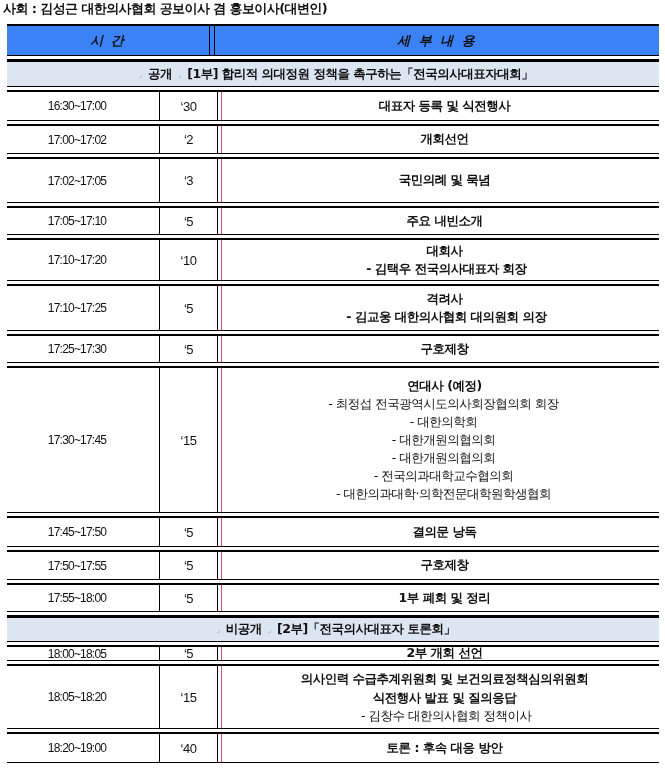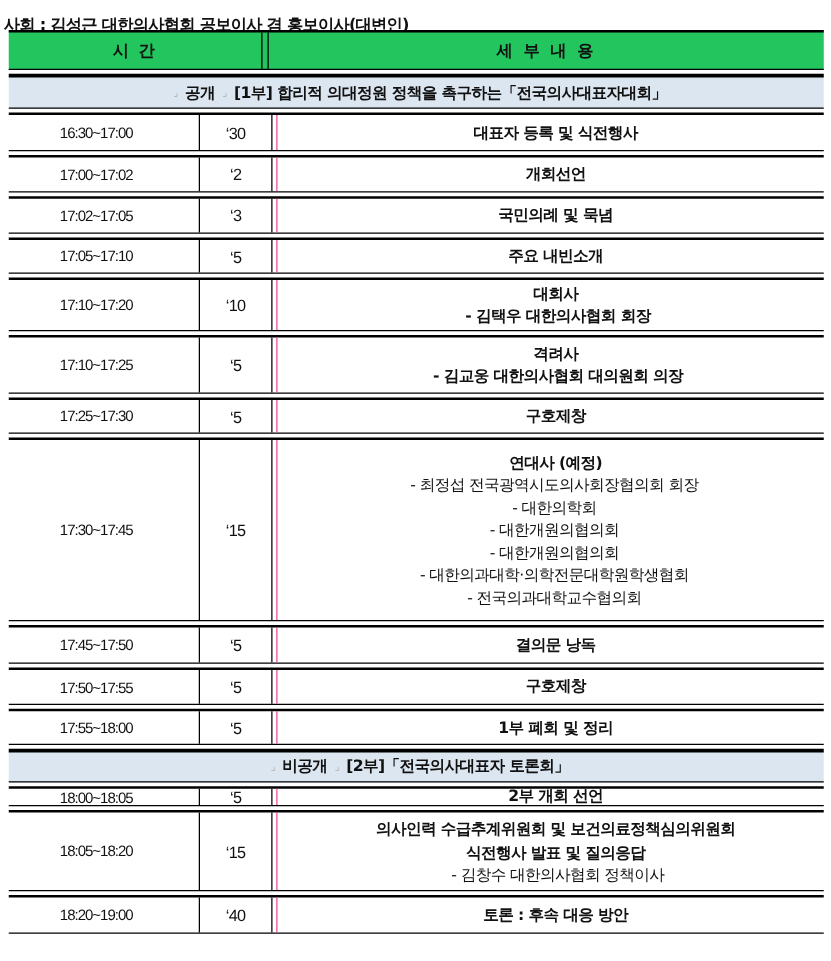"사회 : 김성근 대한의사협회 공보이사" .title { top: 11px -> 0 }
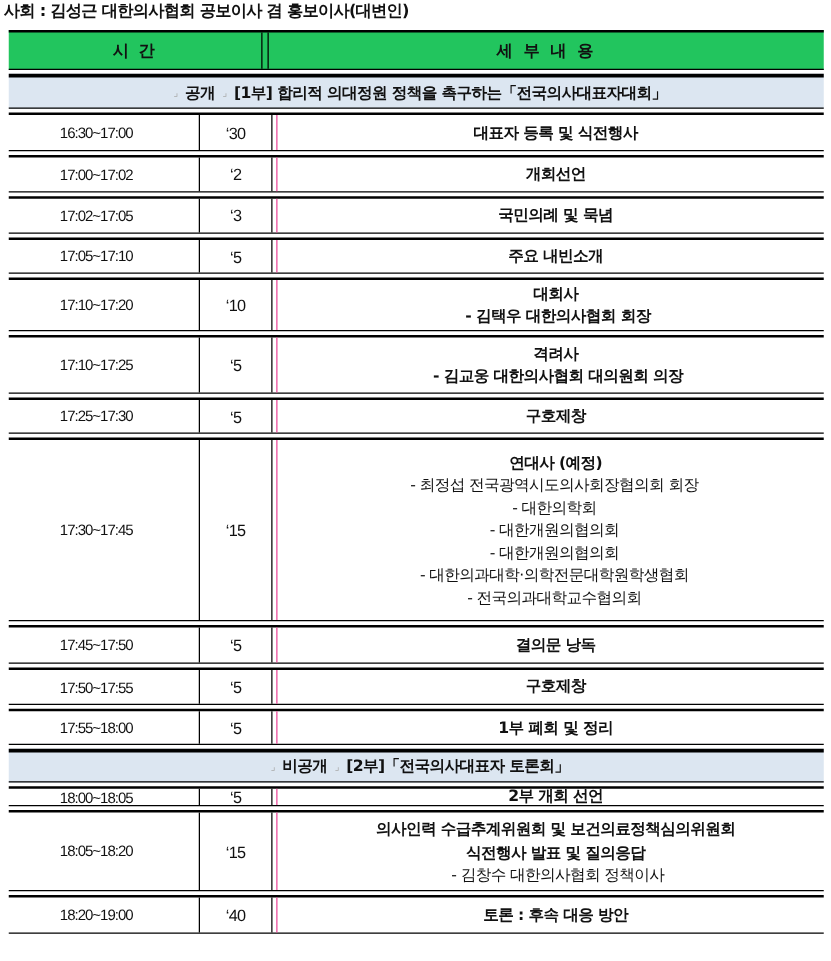"시 간" .hdr { background: #22c55e -> #3b82f6; font-style: none -> italic }
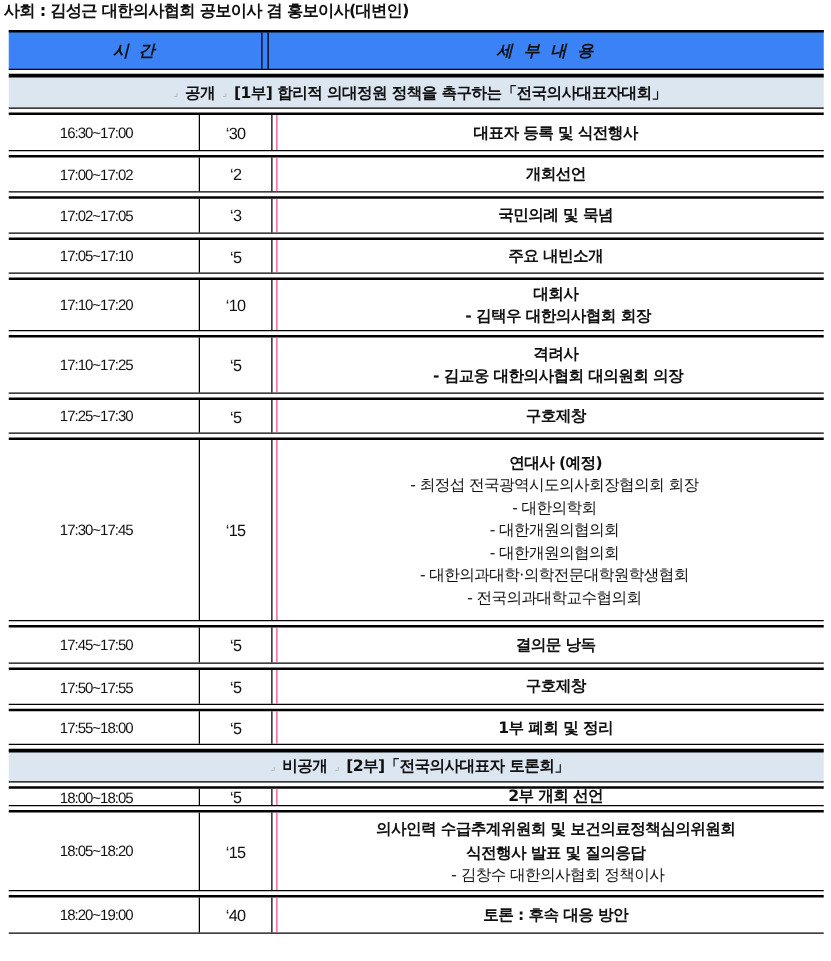"17:02~17:05" div.row { height: 30px -> 46px }
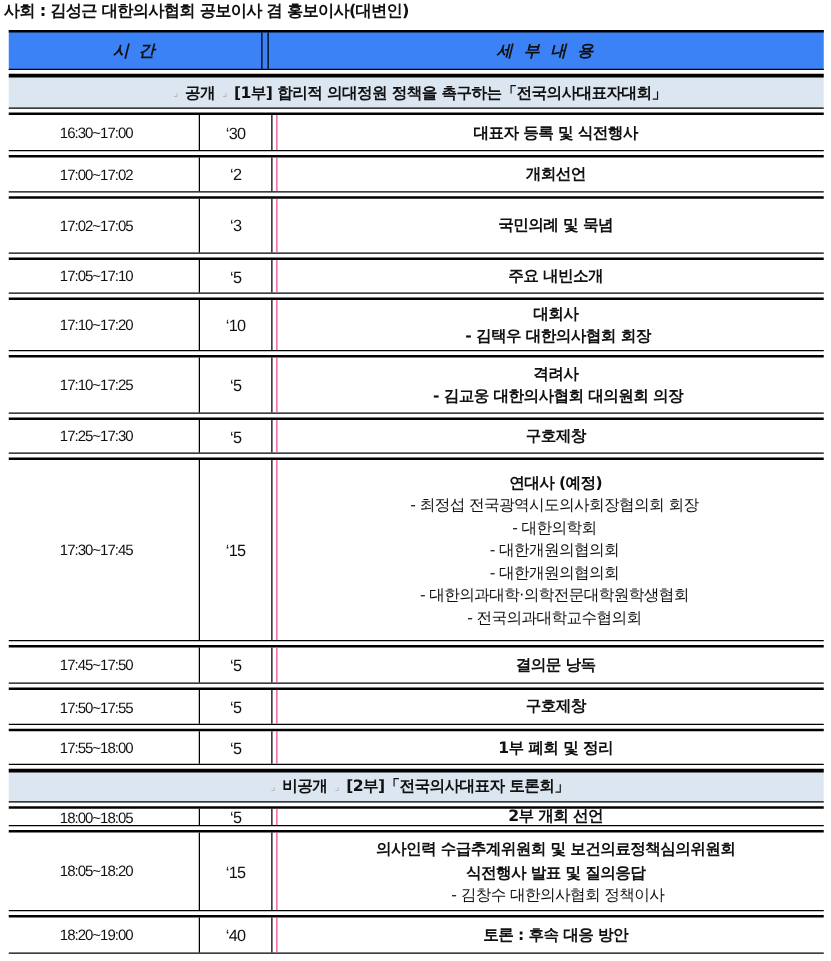"- 김택우 대한의사협회 회장" span.subb { text: 대한의사협회 -> 전국의사대표자 }
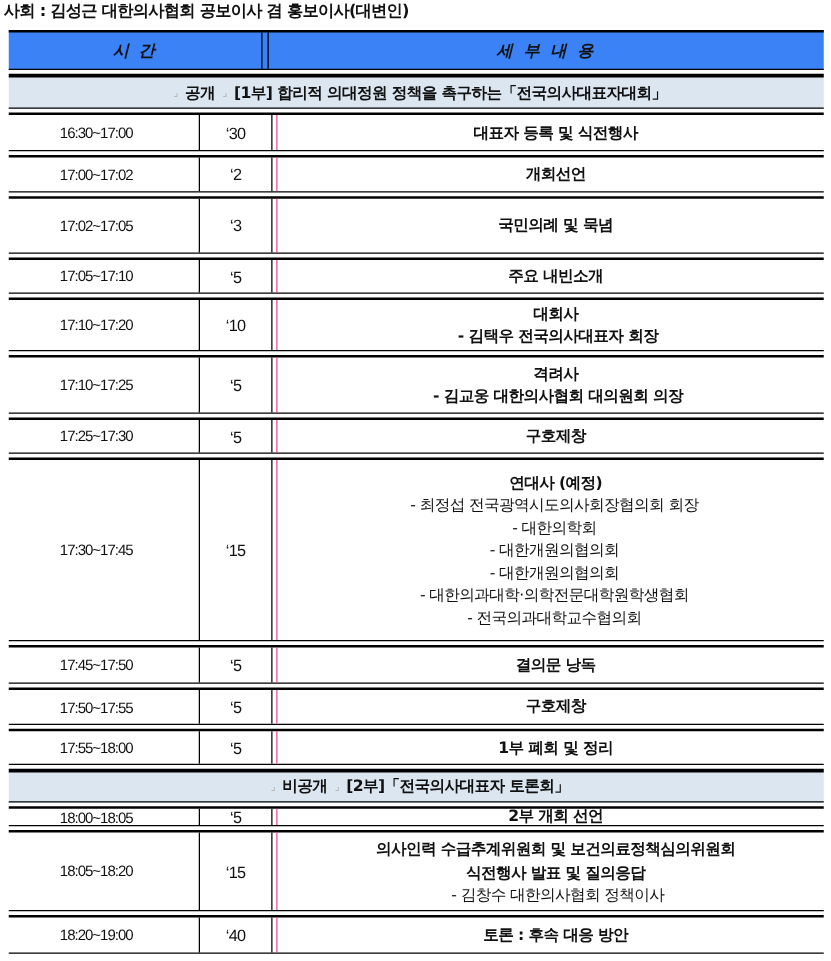"- 대한의과대학·의학전문대학원학생협회" span.sub { order: before "- 전국의과대학교수협의회" -> after "- 전국의과대학교수협의회" }
